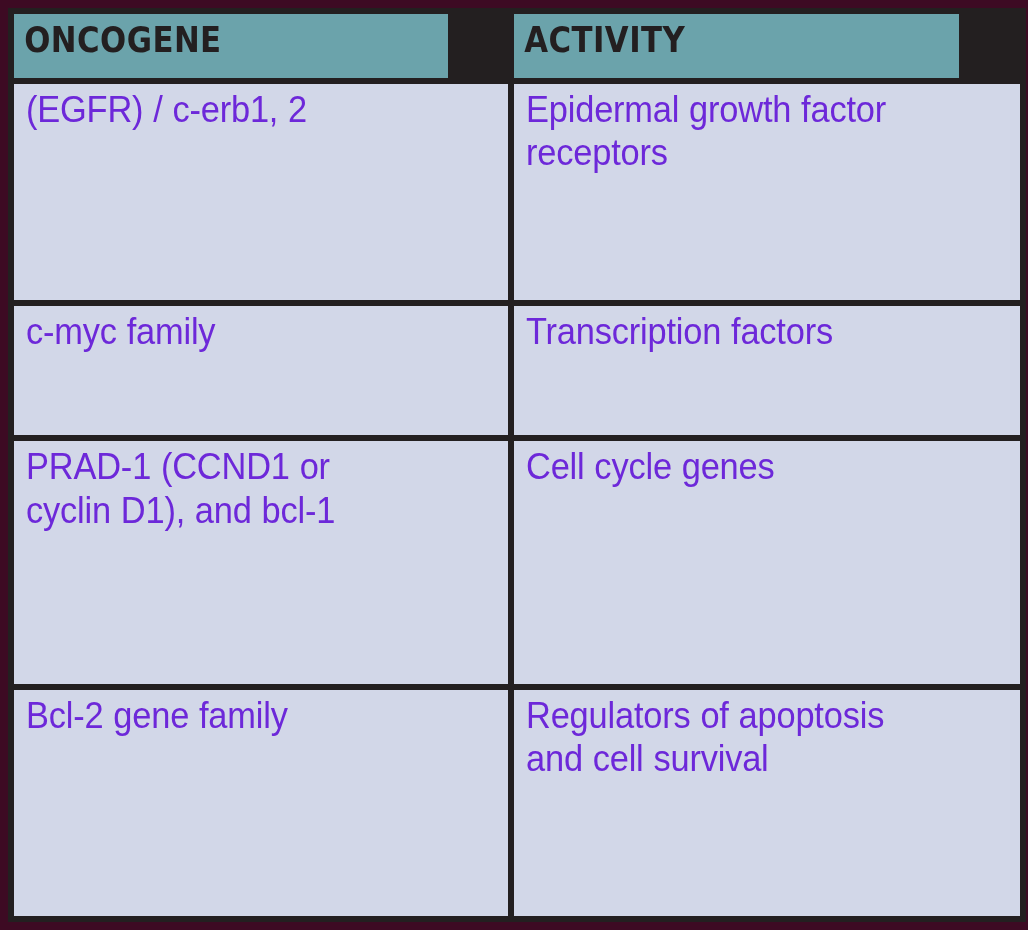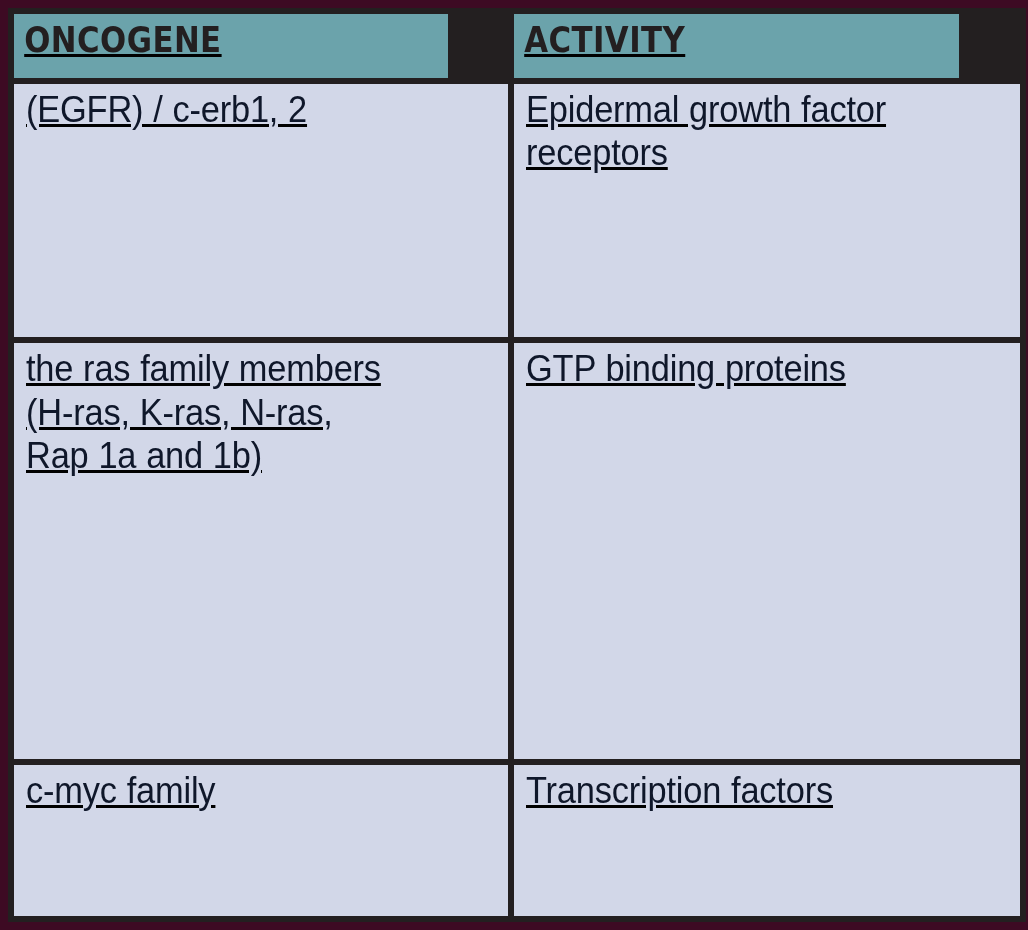"ONCOGENE" table.oncogene-table { text-decoration: underline -> none }
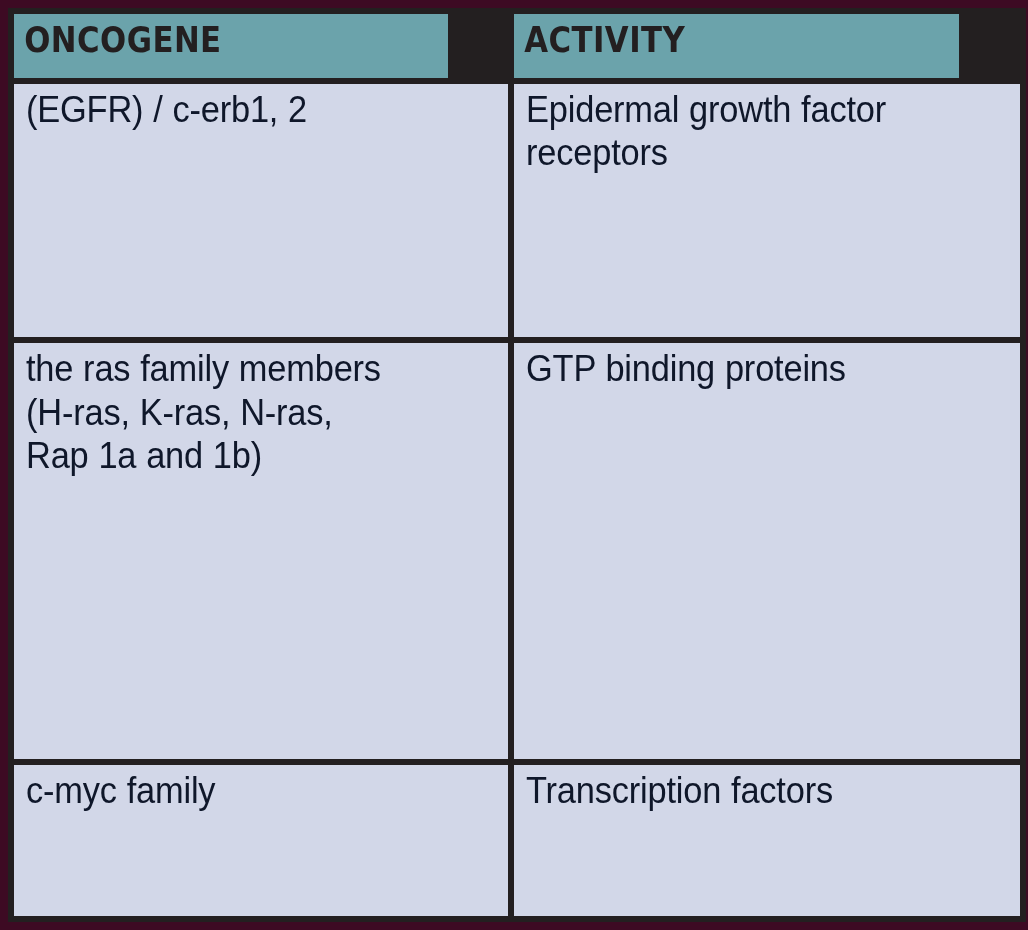"(EGFR) / c-erb1, 2" table.oncogene-table tbody td { color: #0f172a -> #6d28d9 }
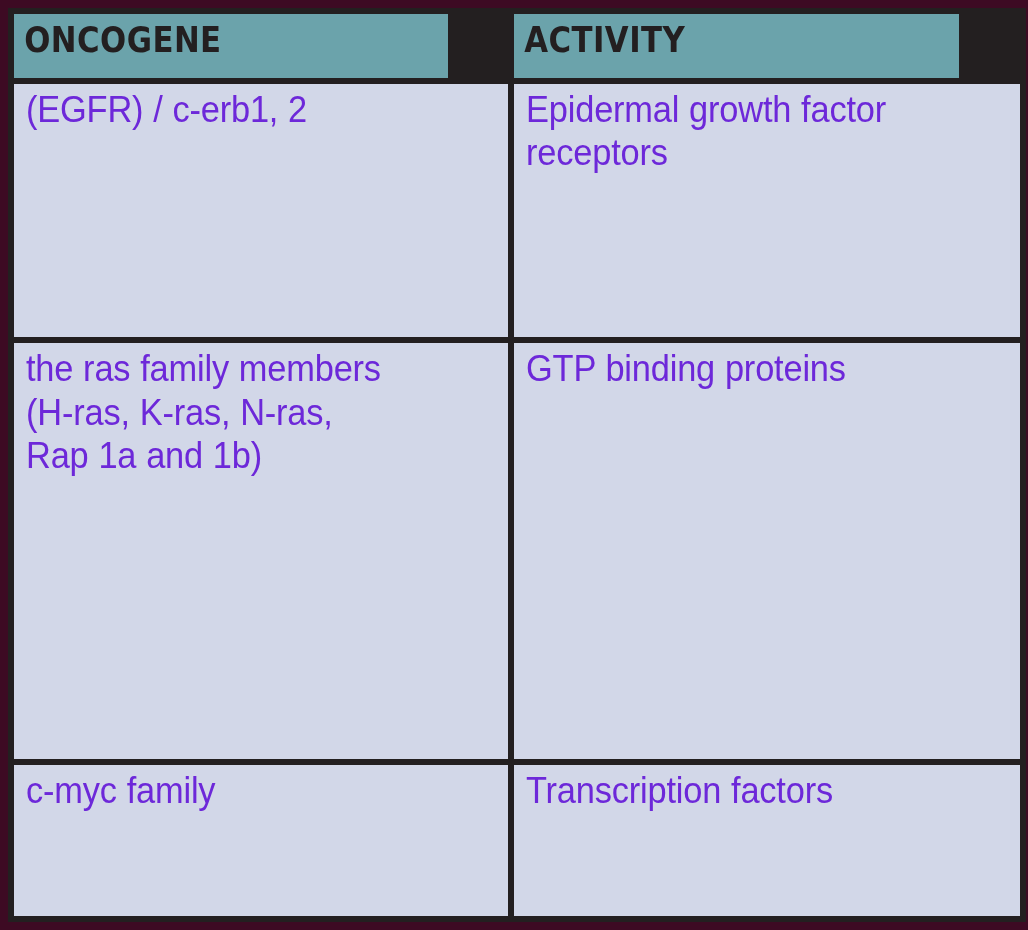"the ras family members" tr { html: <tr> <td> <span>the ras family members (H-ras, K-ras, N-ras, Rap 1a and 1b)</span> </td> <td> <span>GTP binding proteins</span> </td> </tr> -> none }
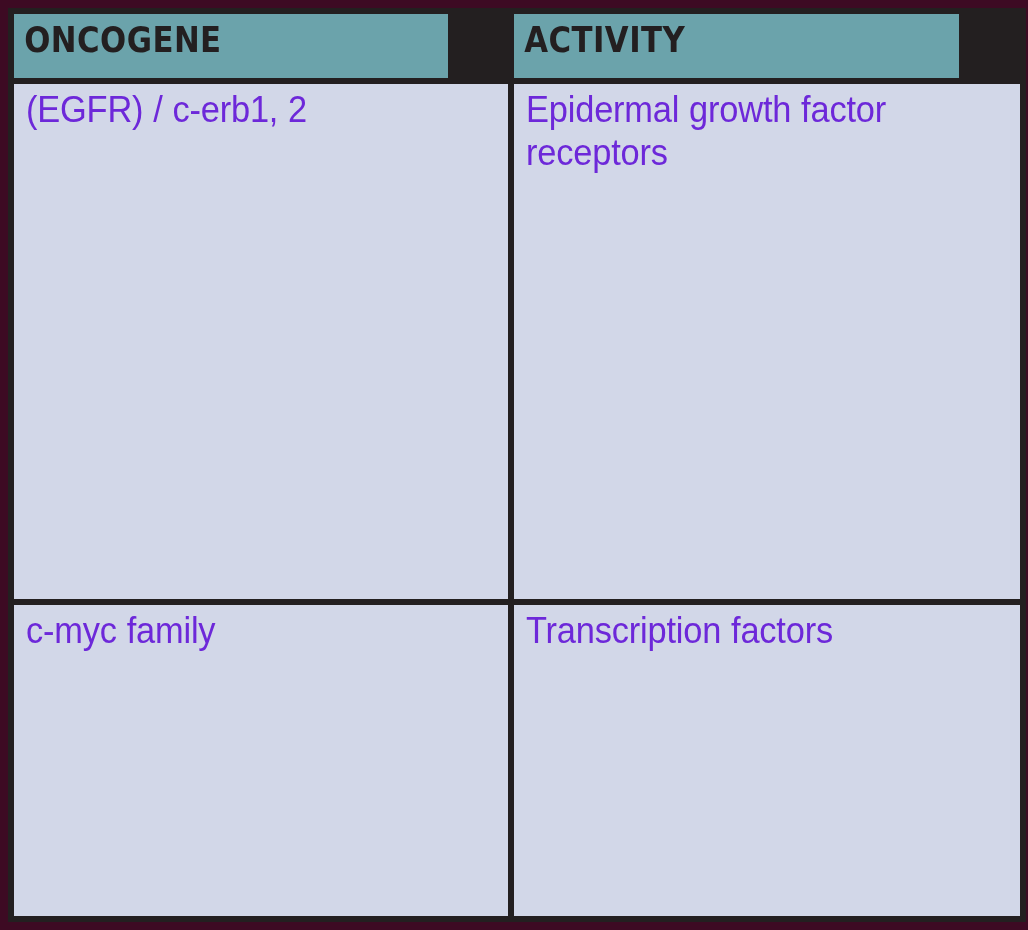"PRAD-1 (CCND1 or" tr { html: none -> <tr> <td> <span>PRAD-1 (CCND1 or cyclin D1), and bcl-1</span> </td> <td> <span>Cell cycle genes</span> </td> </tr> }
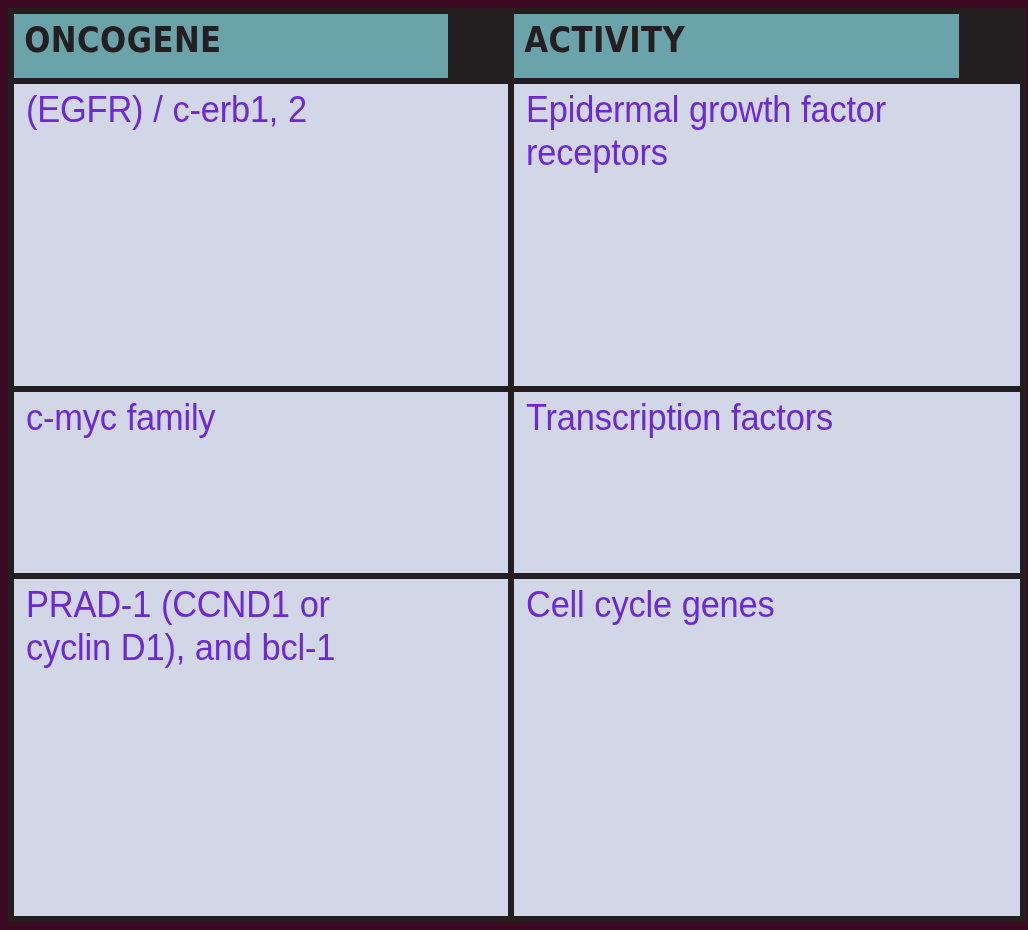"Bcl-2 gene family" tr { html: none -> <tr> <td> <span>Bcl-2 gene family</span> </td> <td> <span>Regulators of apoptosis and cell survival</span> </td> </tr> }
